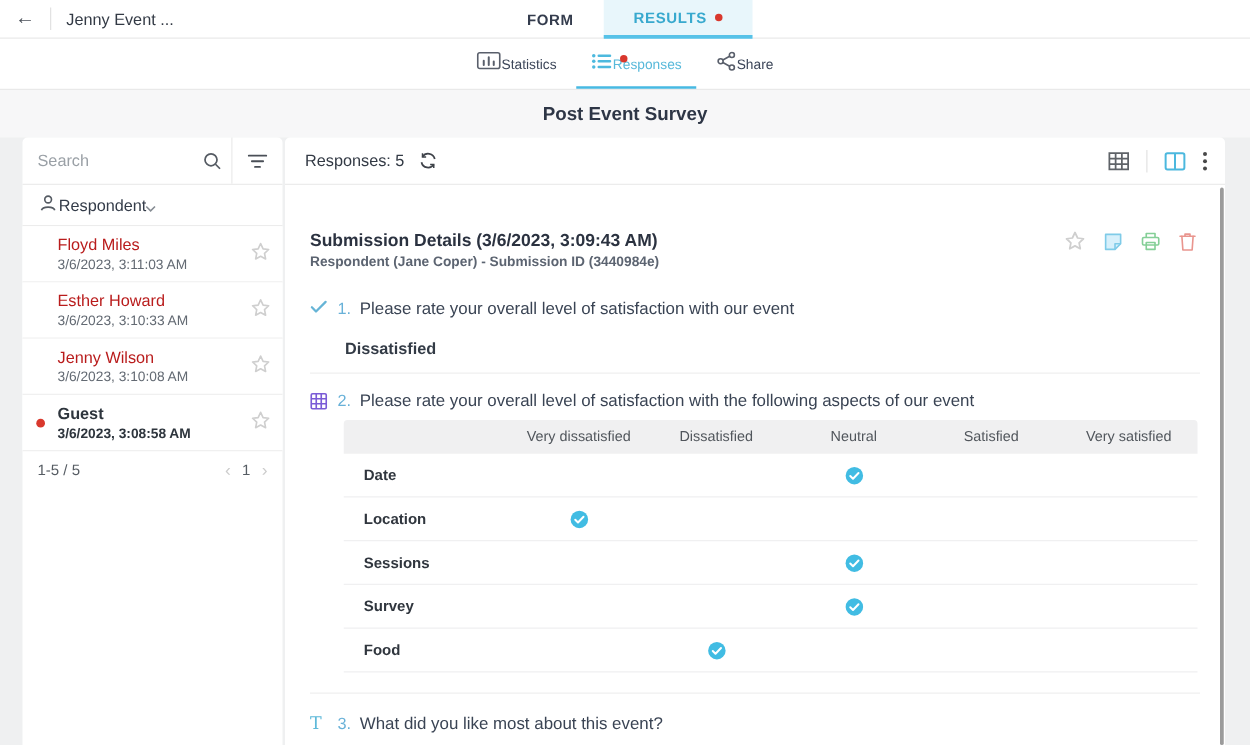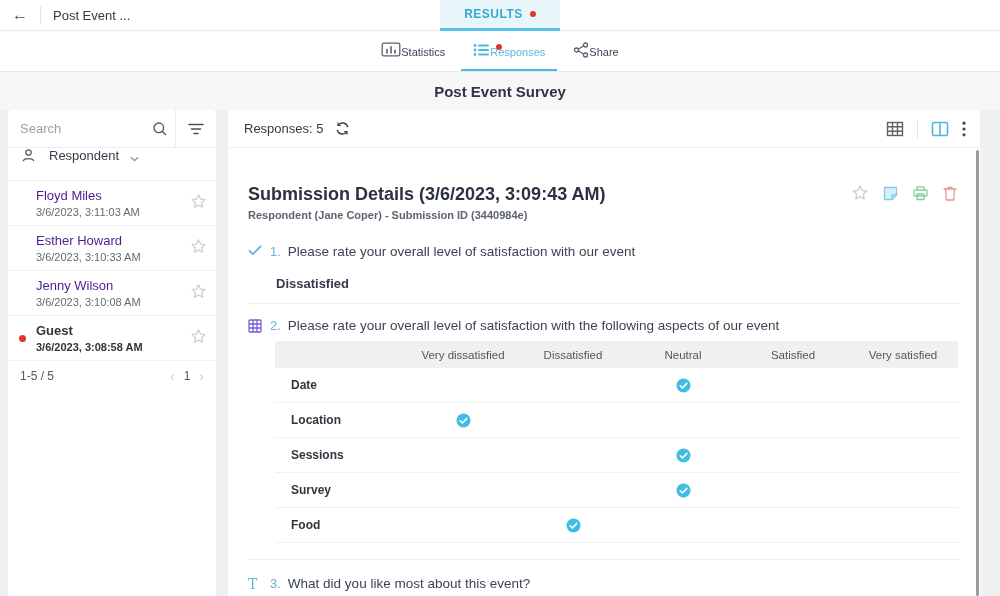"Post Event ..." div.form-title { text: Post -> Jenny }
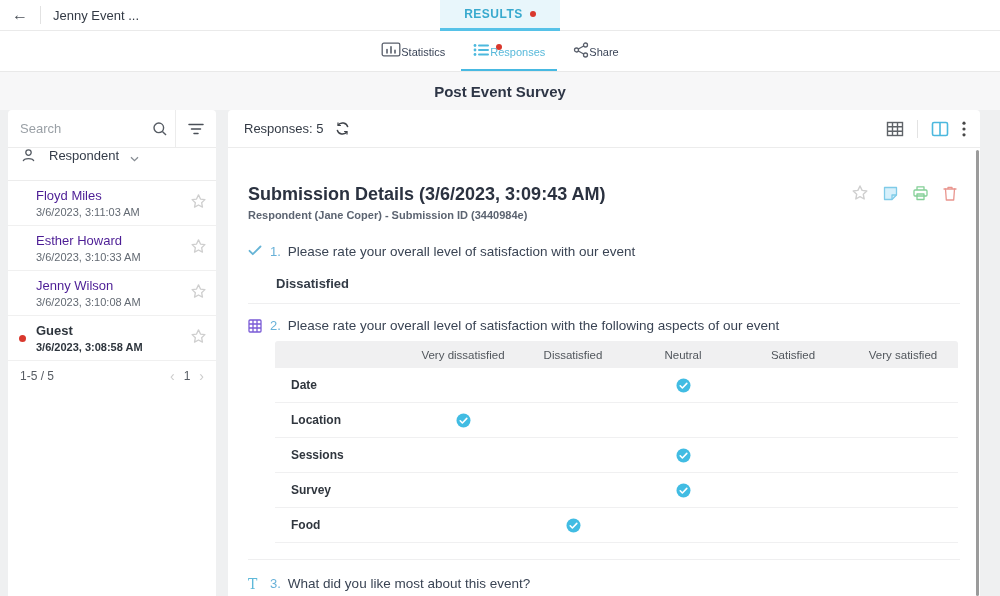"FORM" div.toptab { html: none -> <div> <span>FORM</span> </div> }
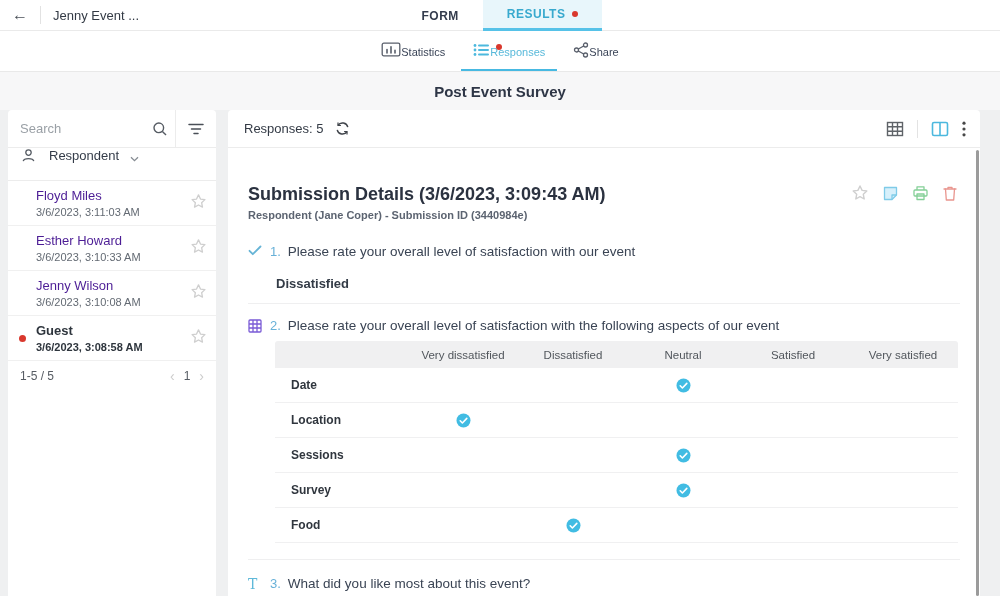"Search" .sidebar { left: 8px -> 18px }
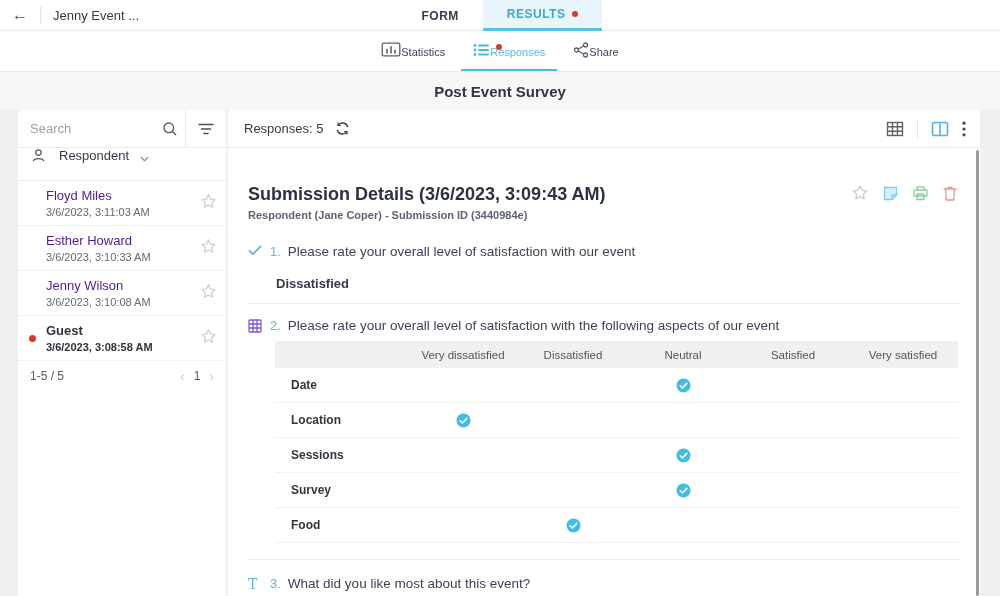"Respondent" .resp-row { align-items: none -> center; gap: 13px -> 1px }
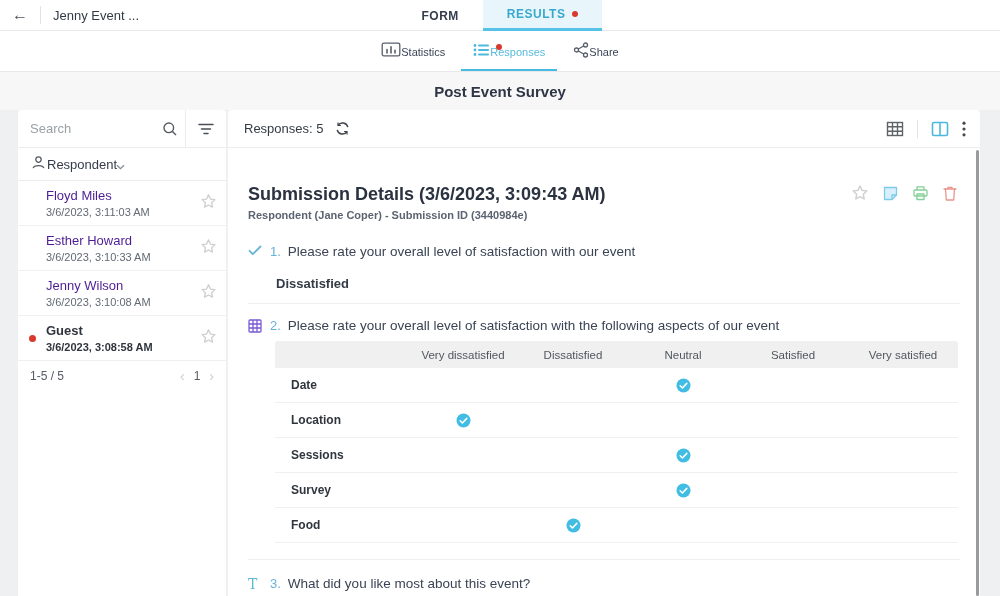"Floyd Miles" .ritem .name { color: #4c1d95 -> #b91c1c }
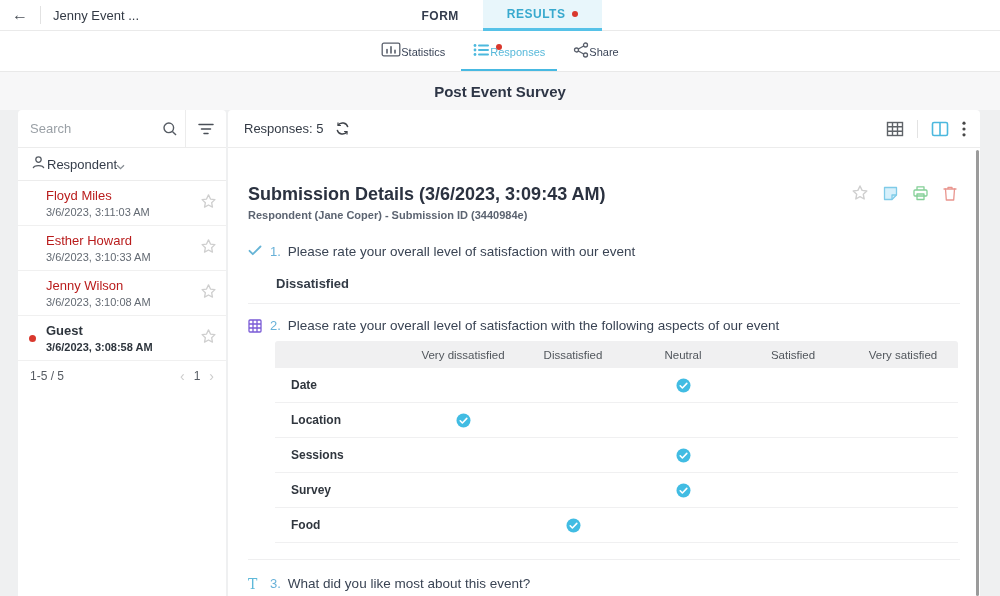"Submission Details (3/6/2023, 3:09:43" .sub-title { font-size: 18px -> 14px }
